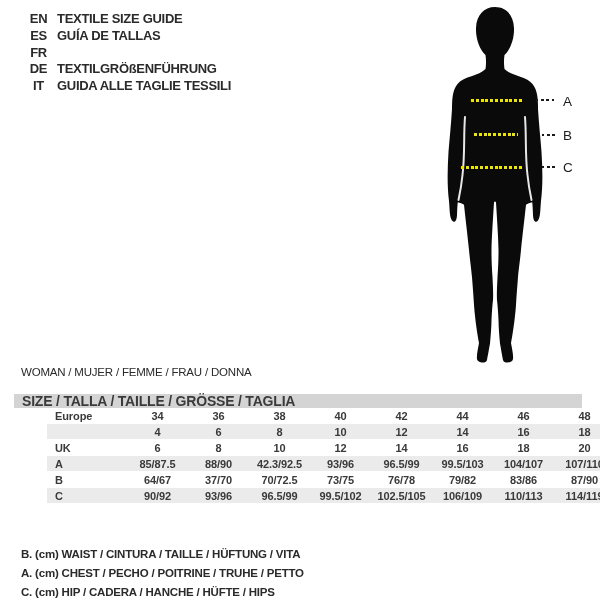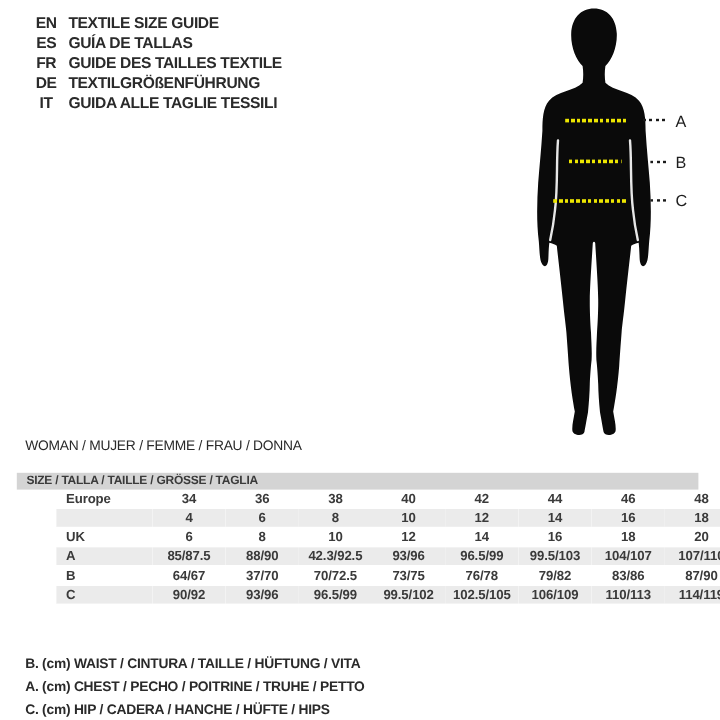"GUIDE DES TAILLES TEXTILE" span.lang-title { html: <span>GUIDE DES TAILLES TEXTILE</span> -> none }
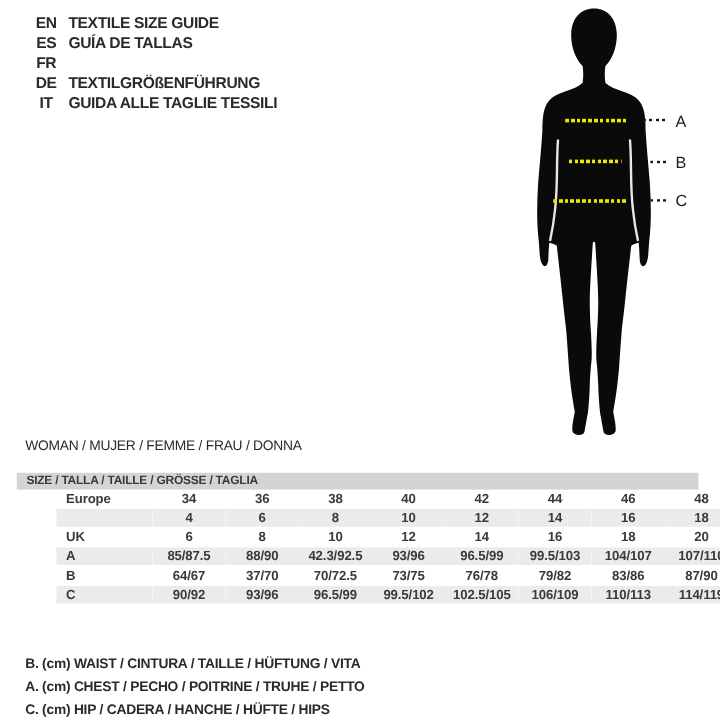"SIZE / TALLA / TAILLE" .table-header { font-size: 10px -> 14px }
